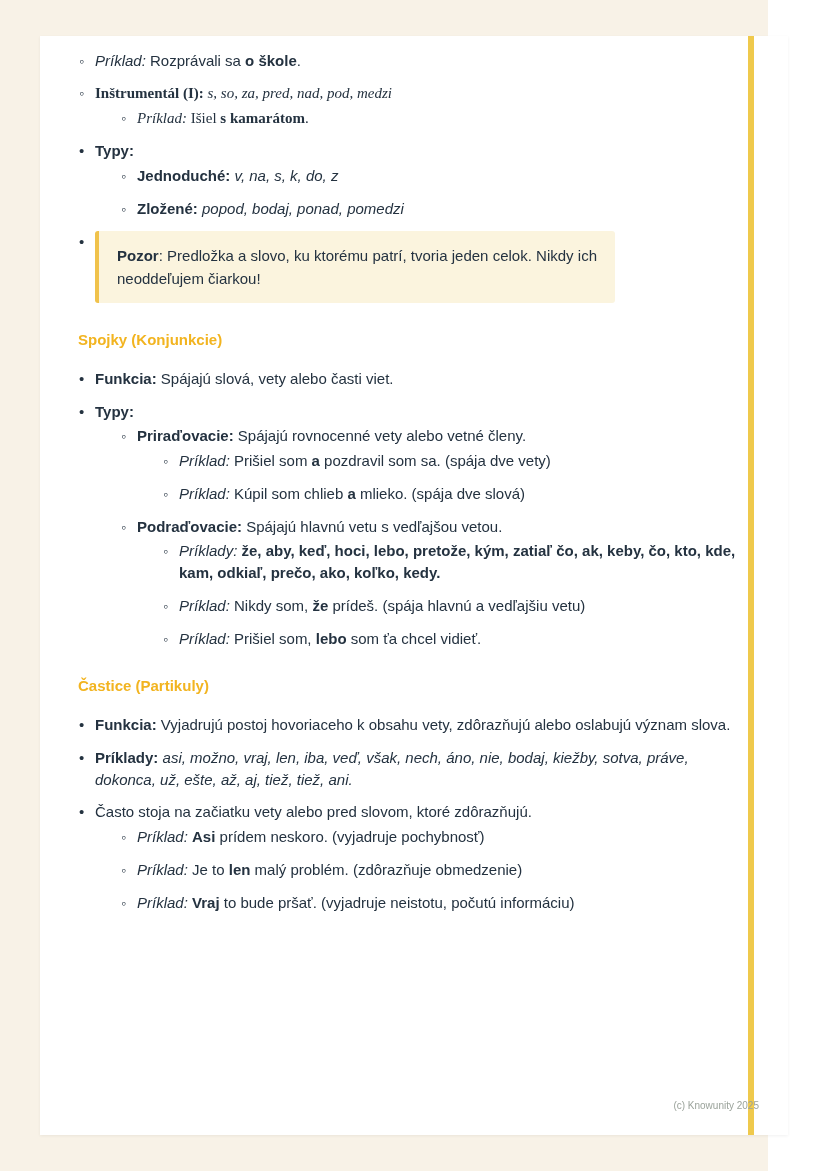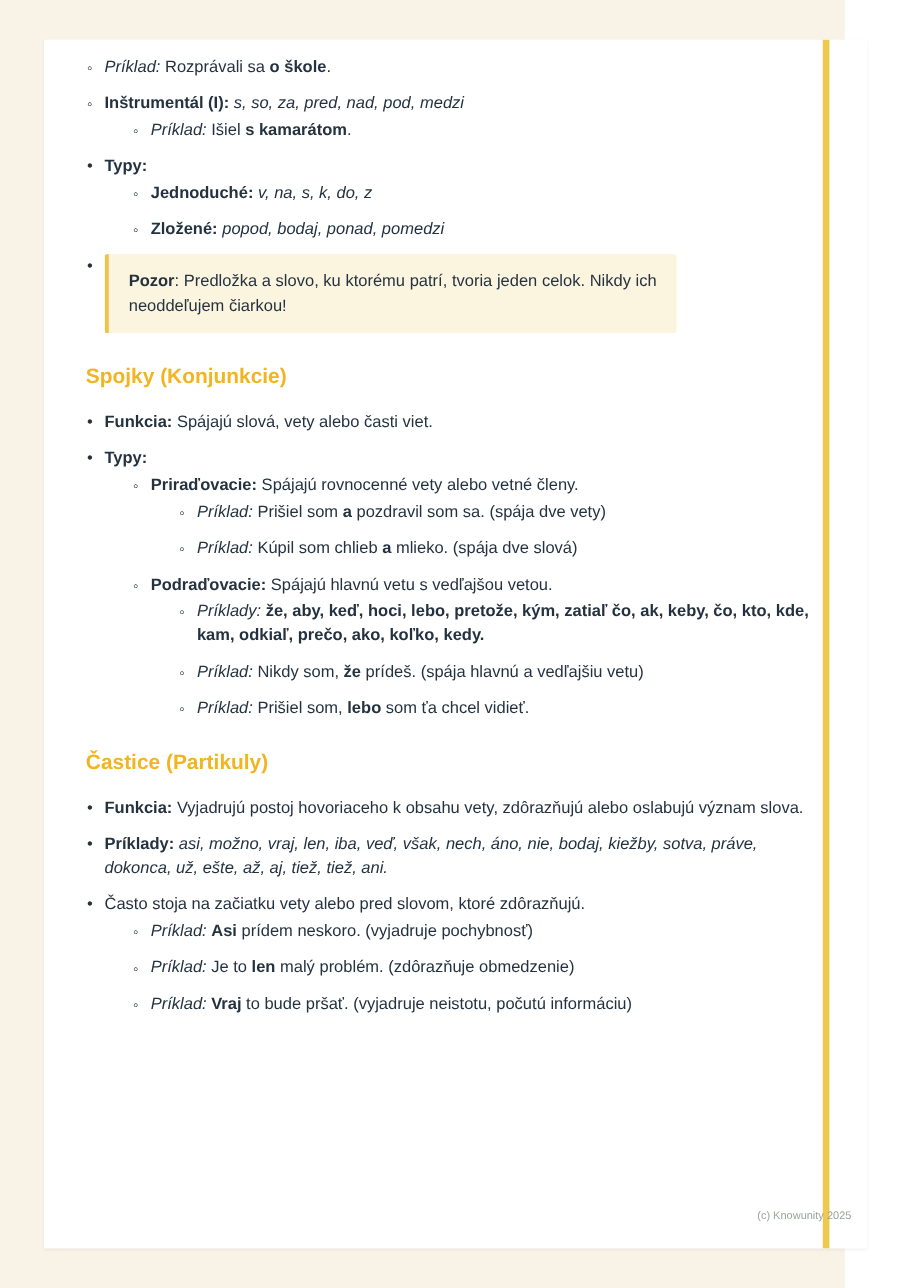"Inštrumentál (I): s, so, za," .indent1 { font-family: none -> Liberation Serif, serif }
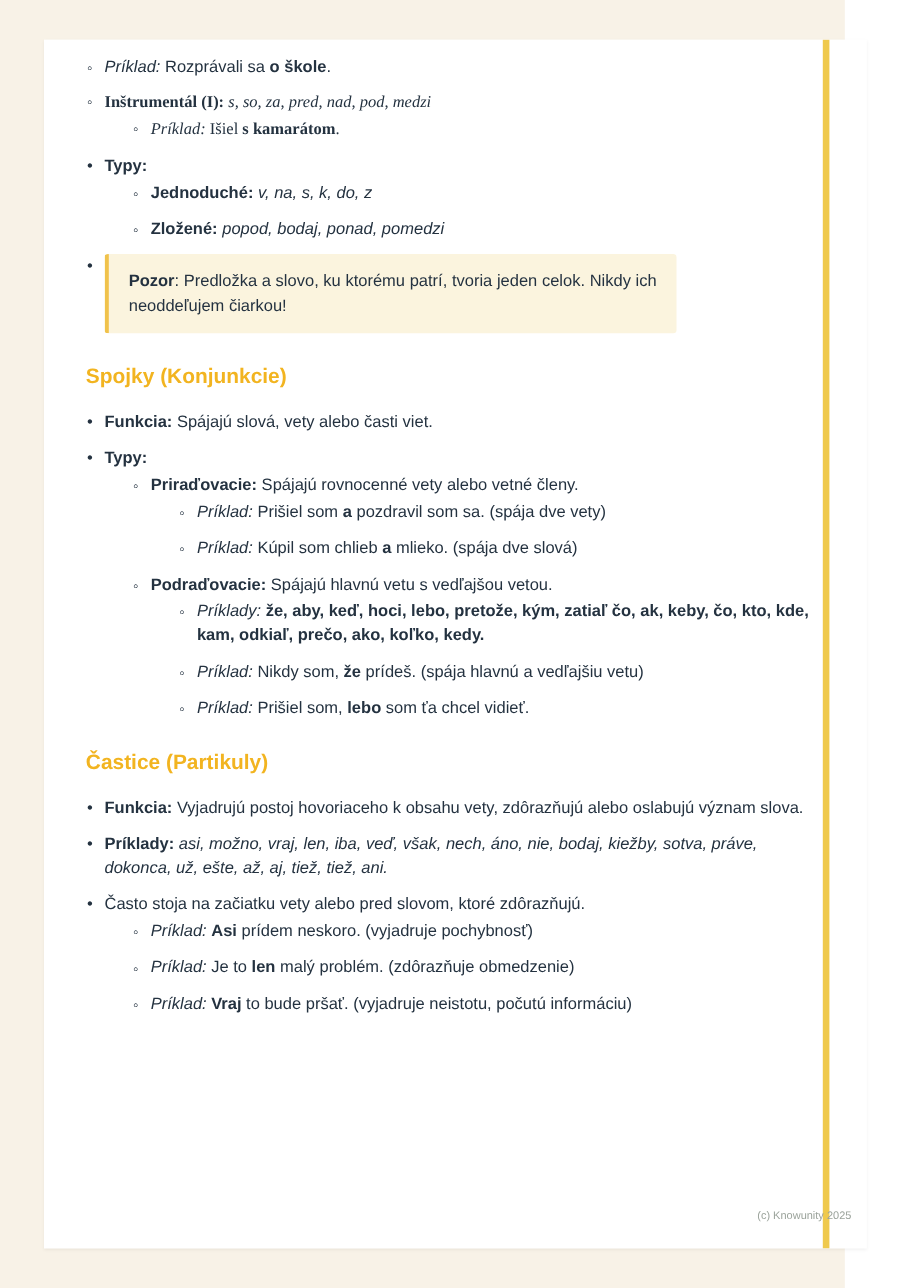"Spojky (Konjunkcie)" h2.section-title { font-size: 19px -> 15px }
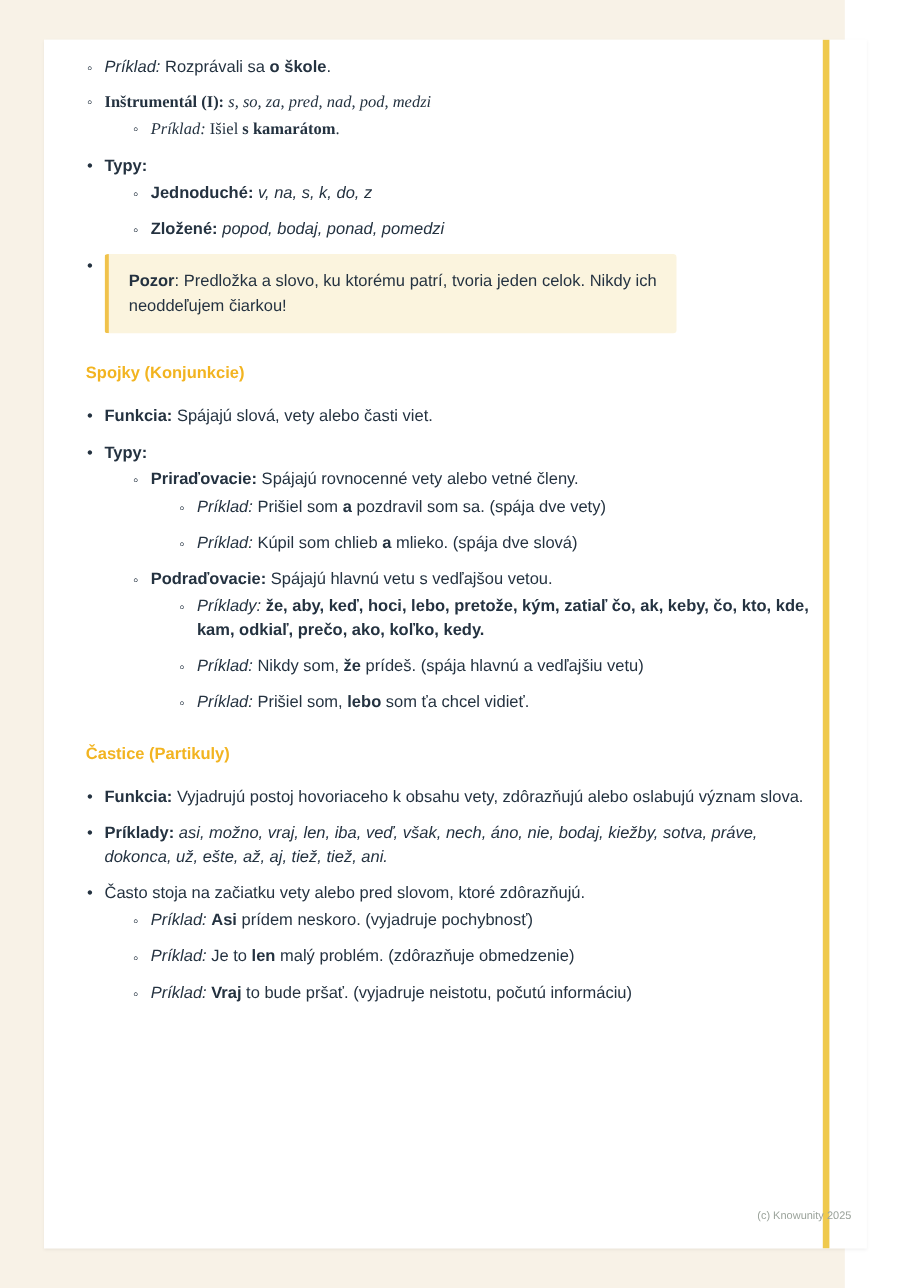"(c) Knowunity 2025" .footer { right: 14px -> 29px }
